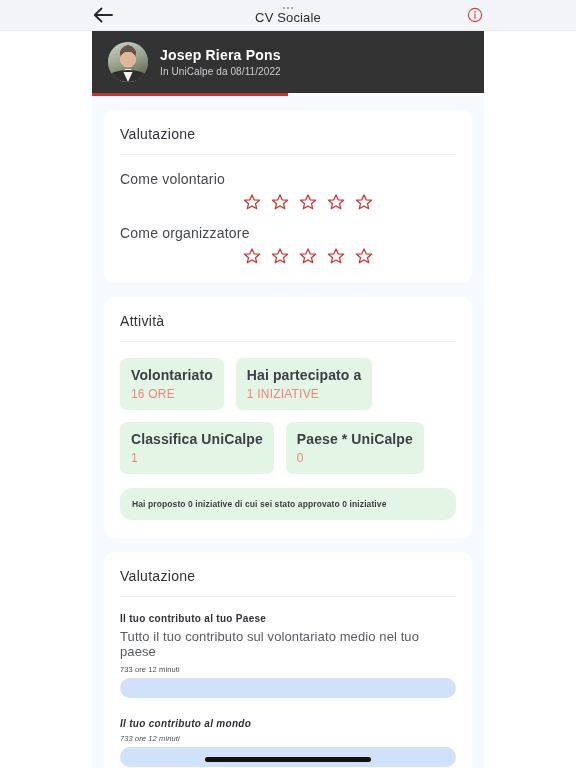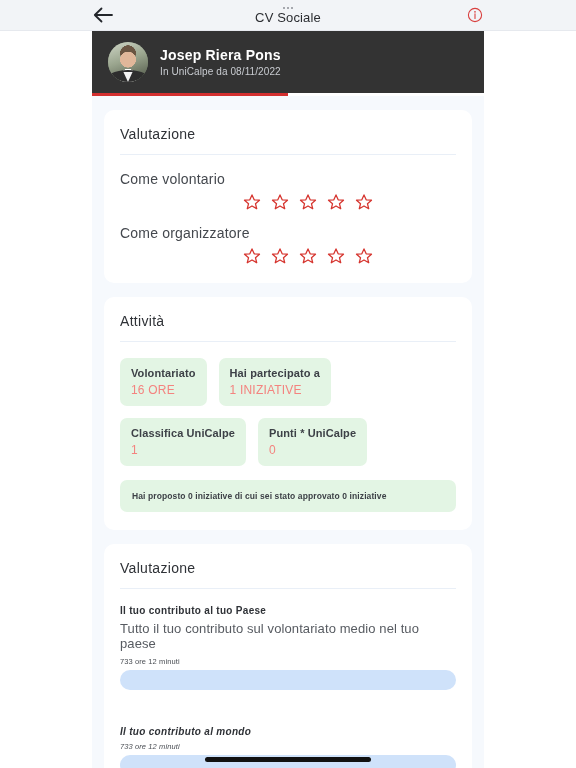"Volontariato" .chip .k { font-size: 11px -> 14px }
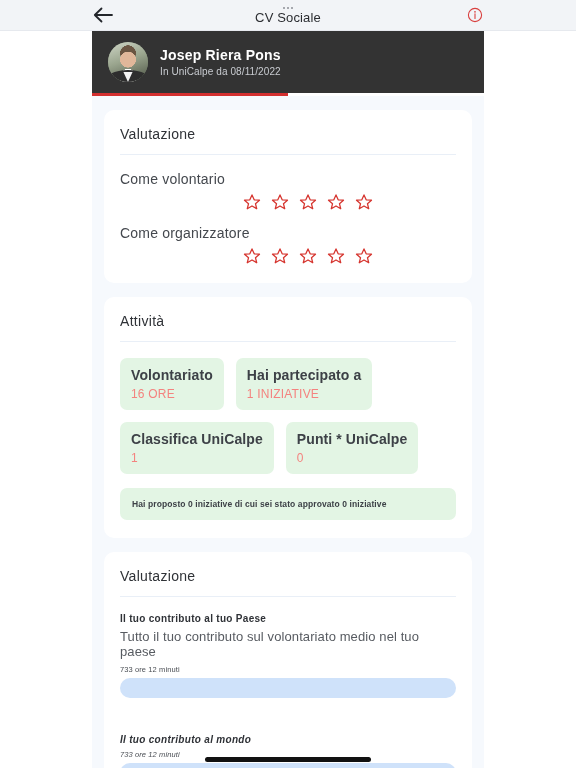"Punti * UniCalpe" div.k { text: Punti -> Paese }
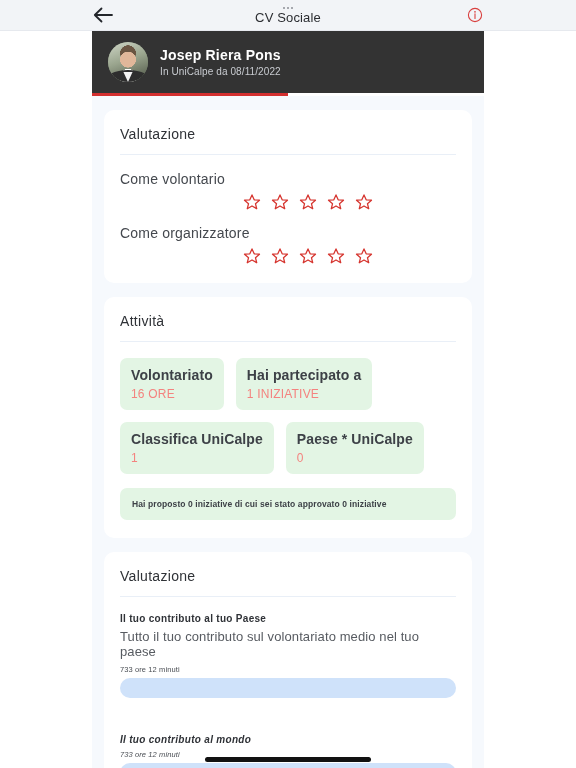"Hai proposto 0 iniziative di" .banner { border-radius: 7px -> 12px }
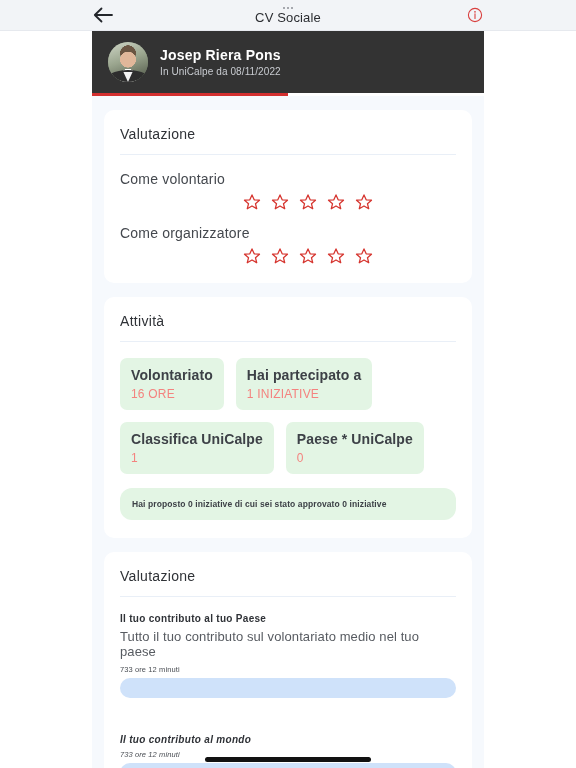"Il tuo contributo al tuo" .goal { margin-bottom: 36px -> 20px }
